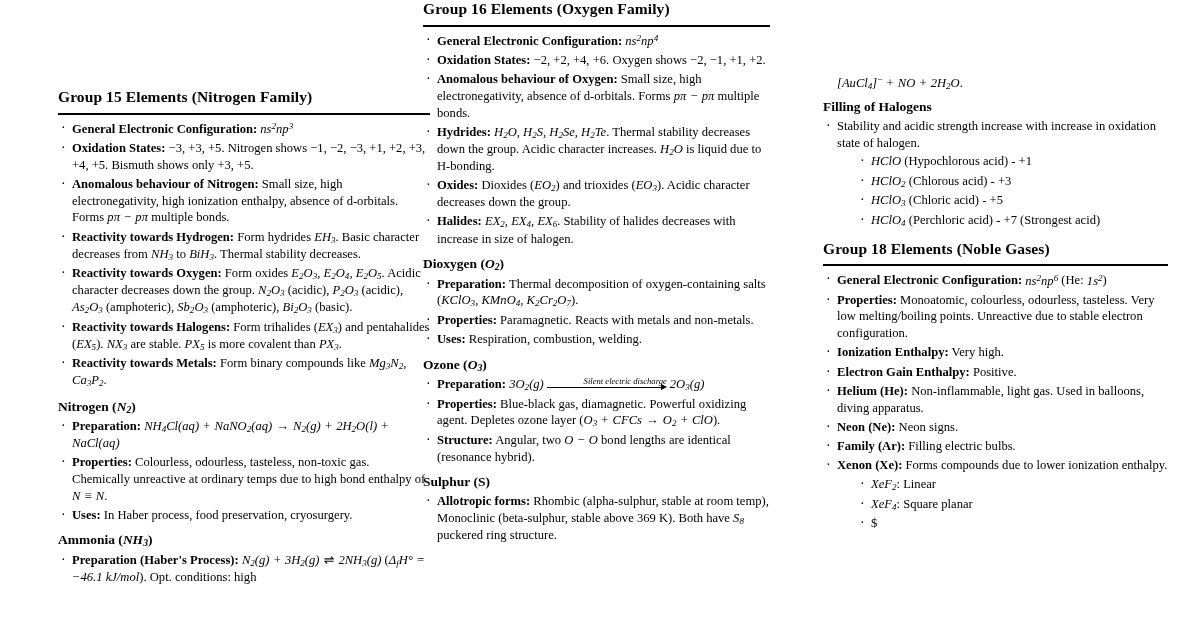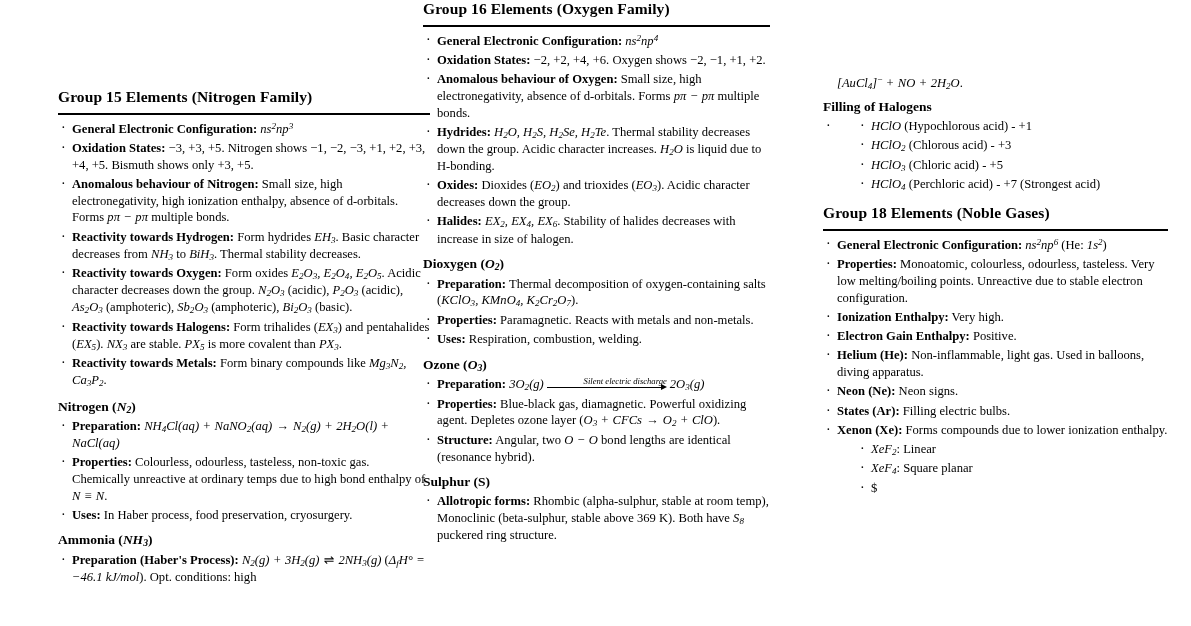"Stability and acidic strength increase" span { html: none -> <span>Stability and acidic strength increase with increase in oxidation state of halogen.</span> }
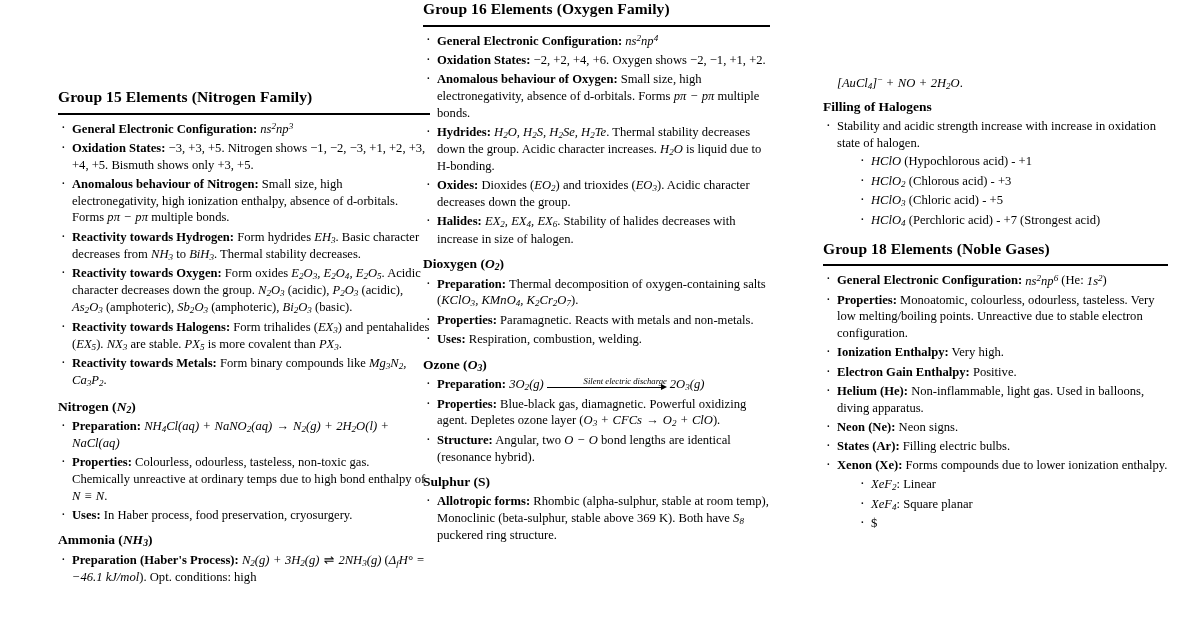"States (Ar):" b { text: States -> Family }
